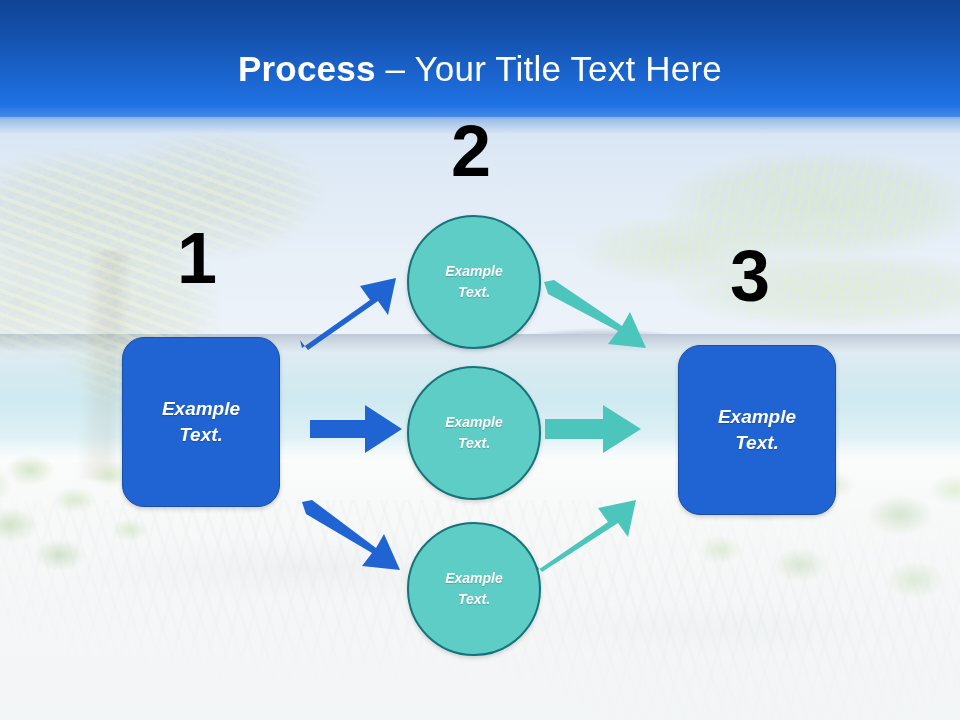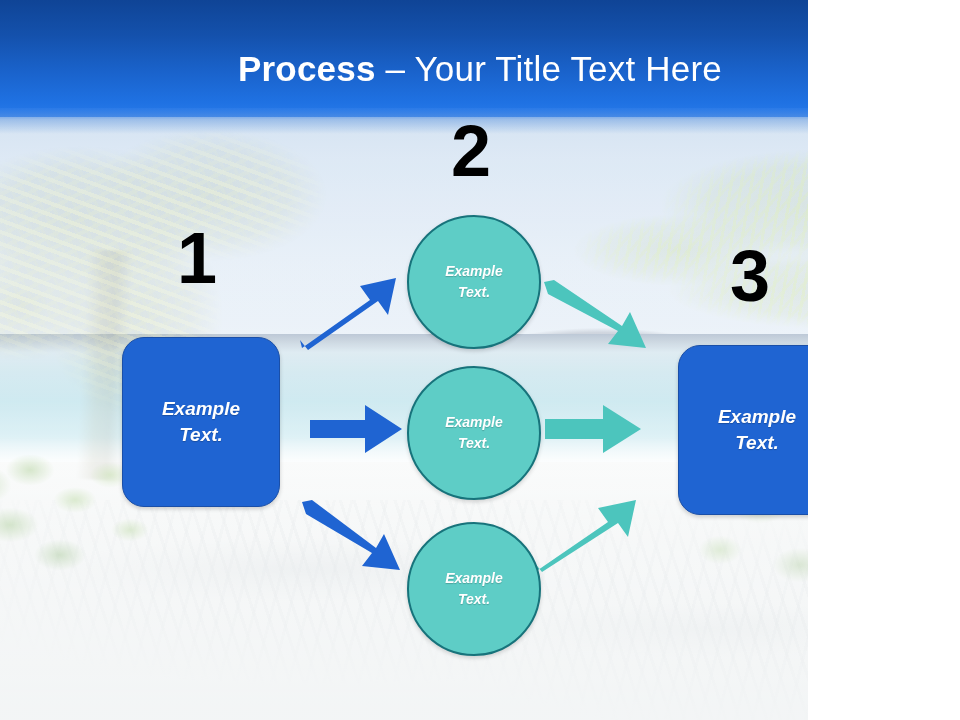"Process – Your Title Text" #slide { width: 808px -> 960px }
